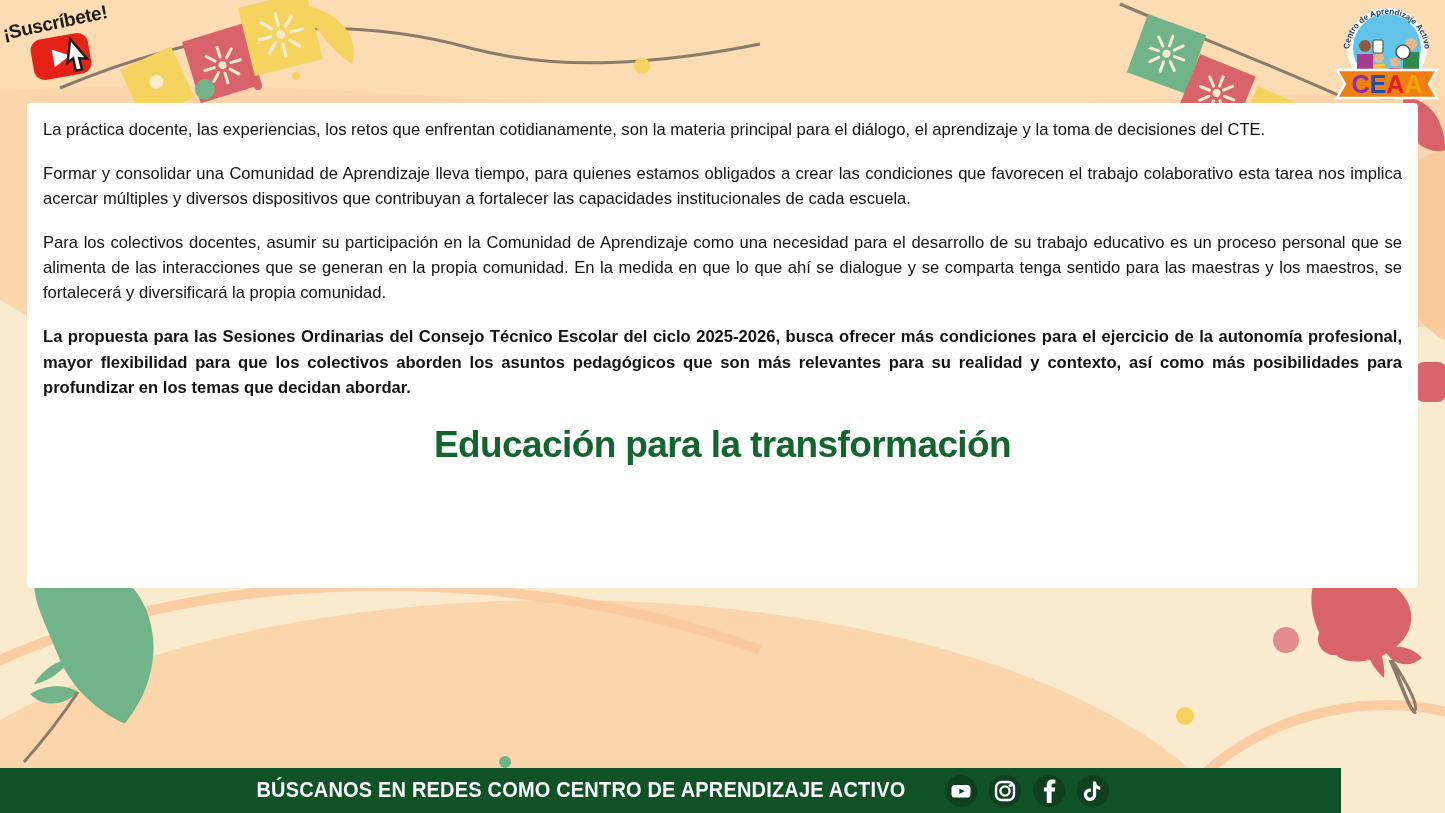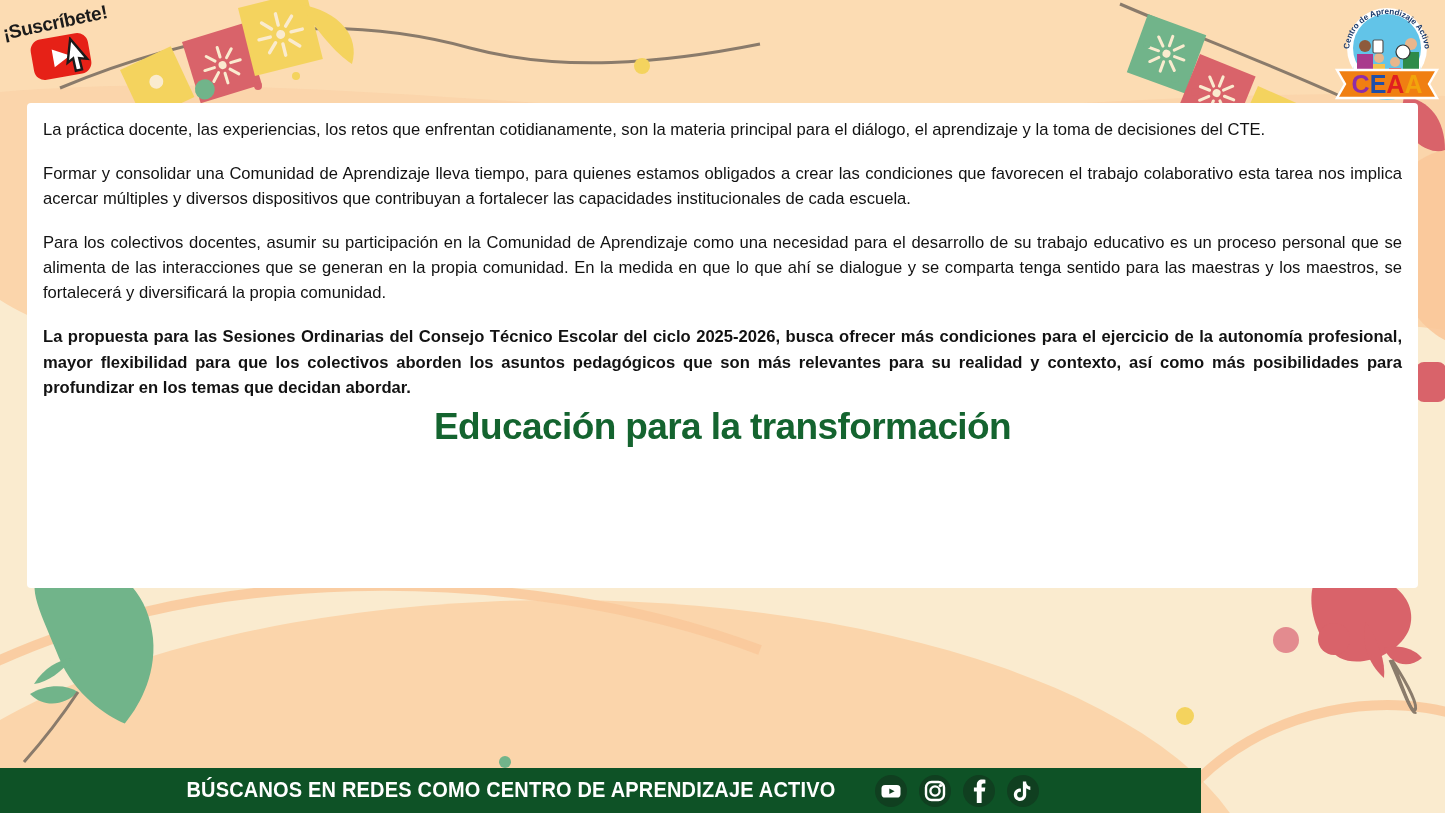"Educación para la transformación" .headline { margin-top: 6px -> 24px }
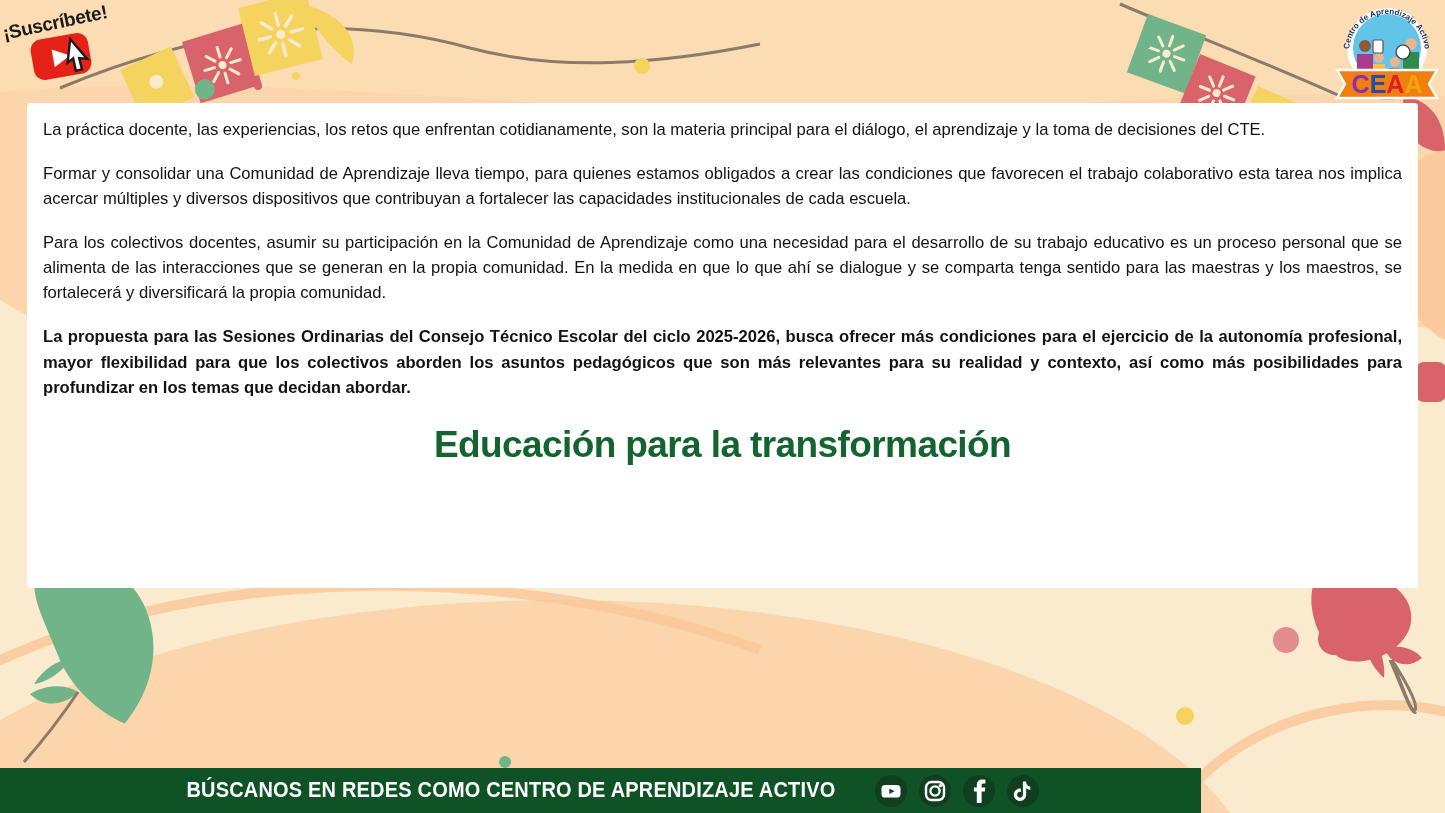"BÚSCANOS EN REDES COMO CENTRO" .footer { width: 1201px -> 1341px }
